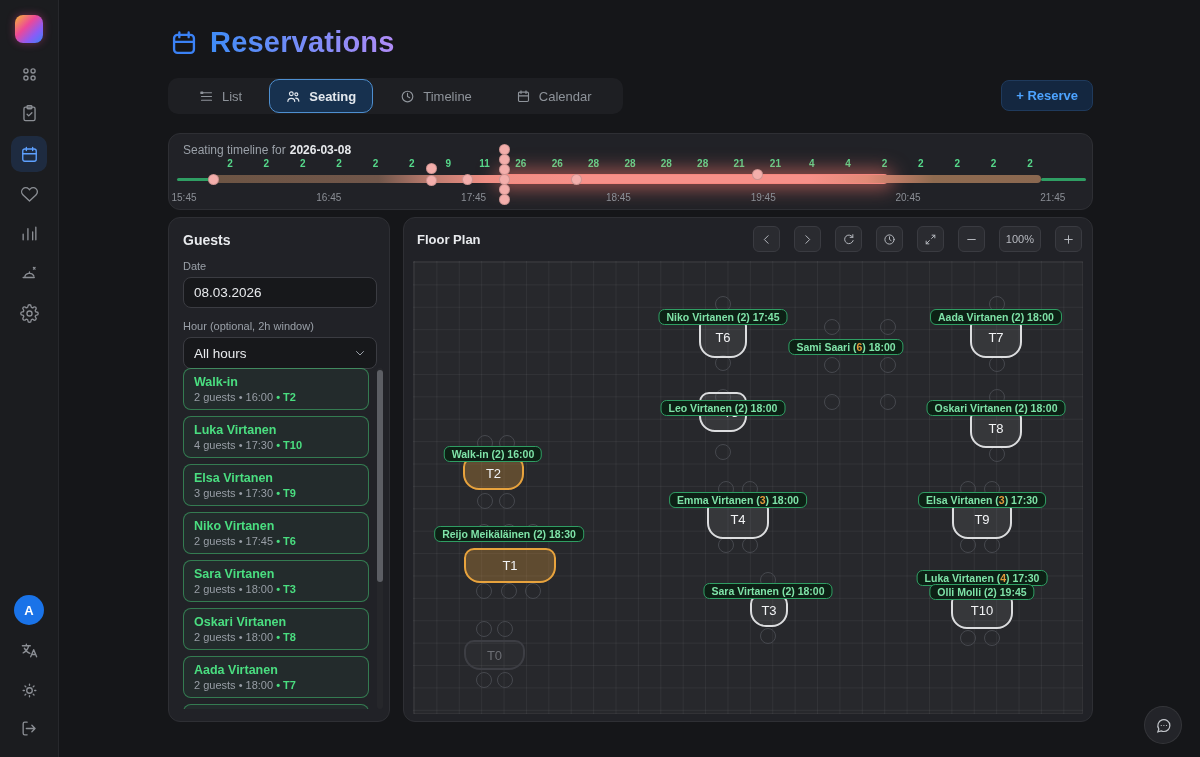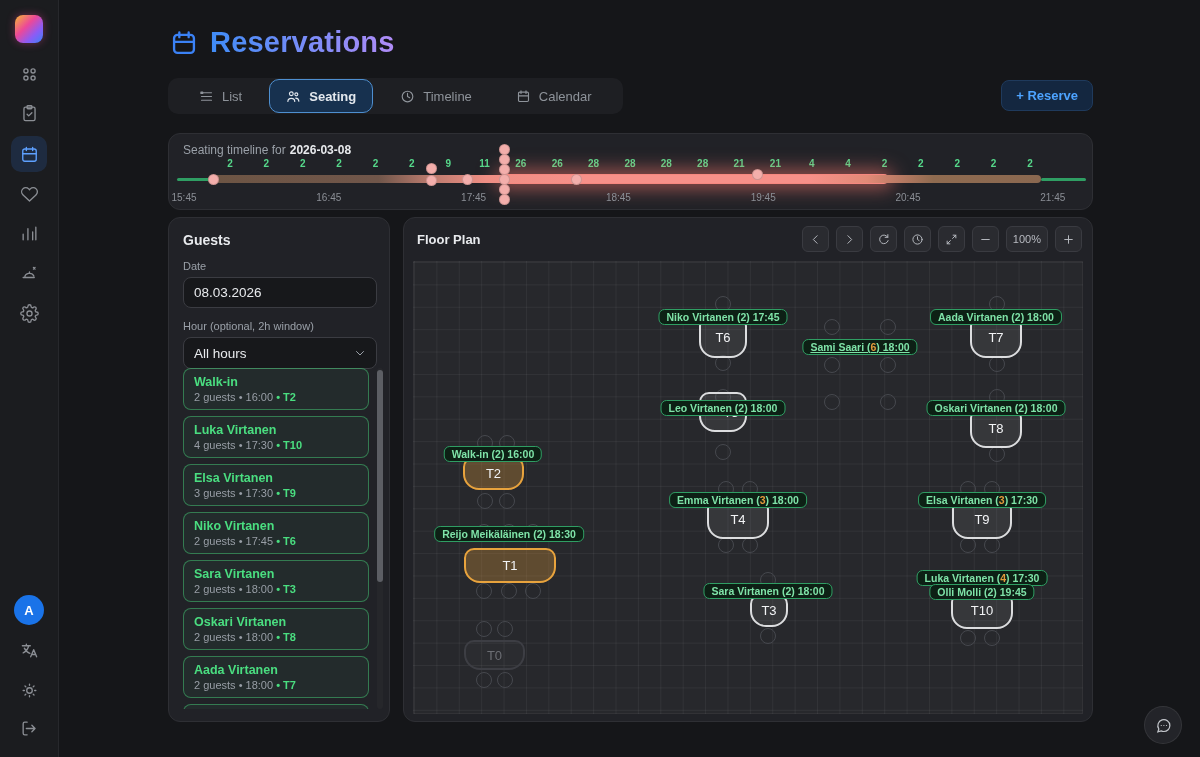"100%" .fp-controls { gap: 7px -> 14px }
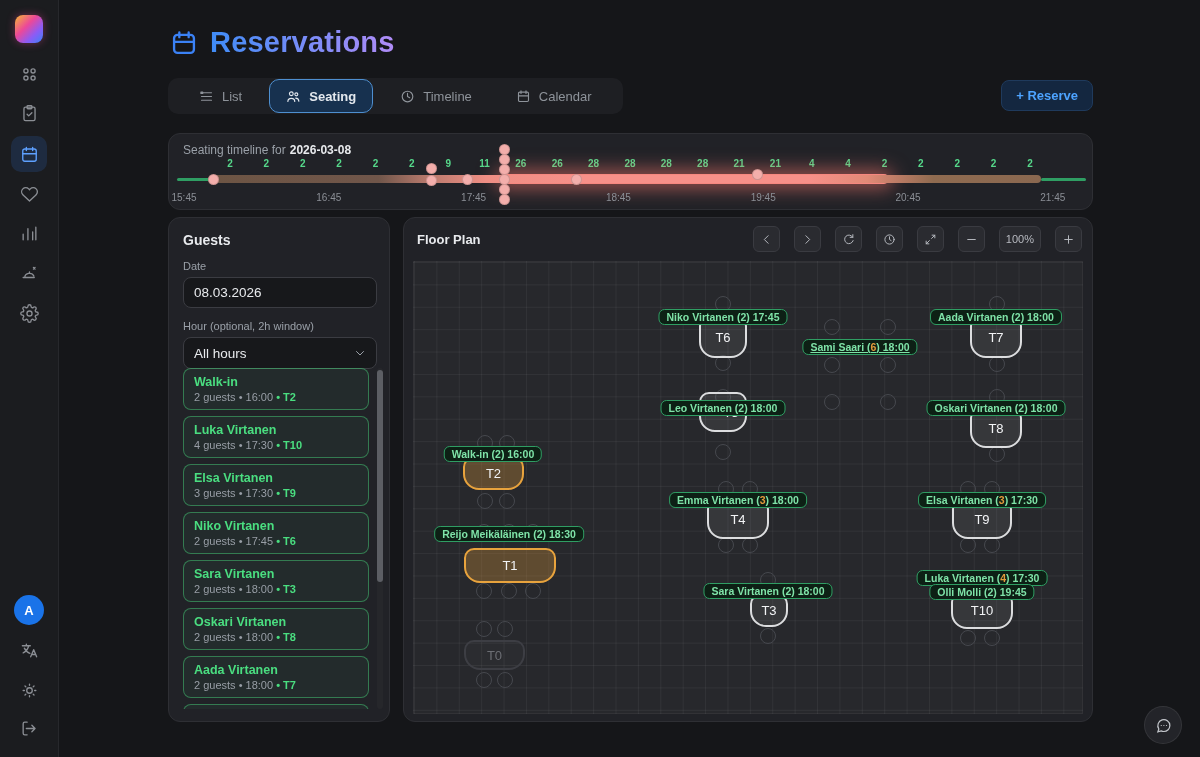"Sami Saari (6) 18:00" div.badge { left: 446px -> 432px; text-decoration: underline -> none }
